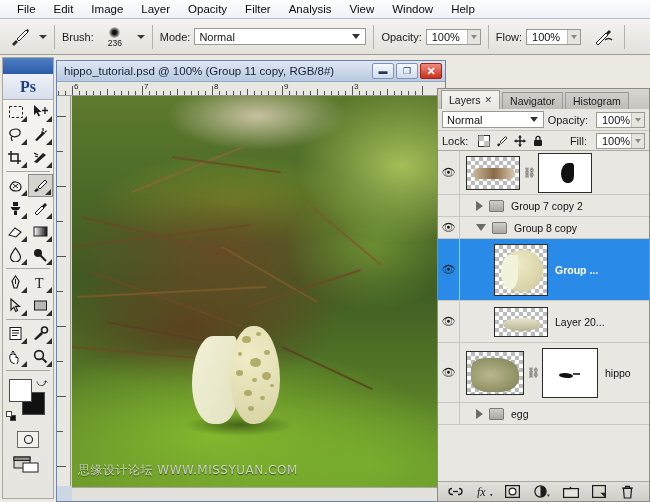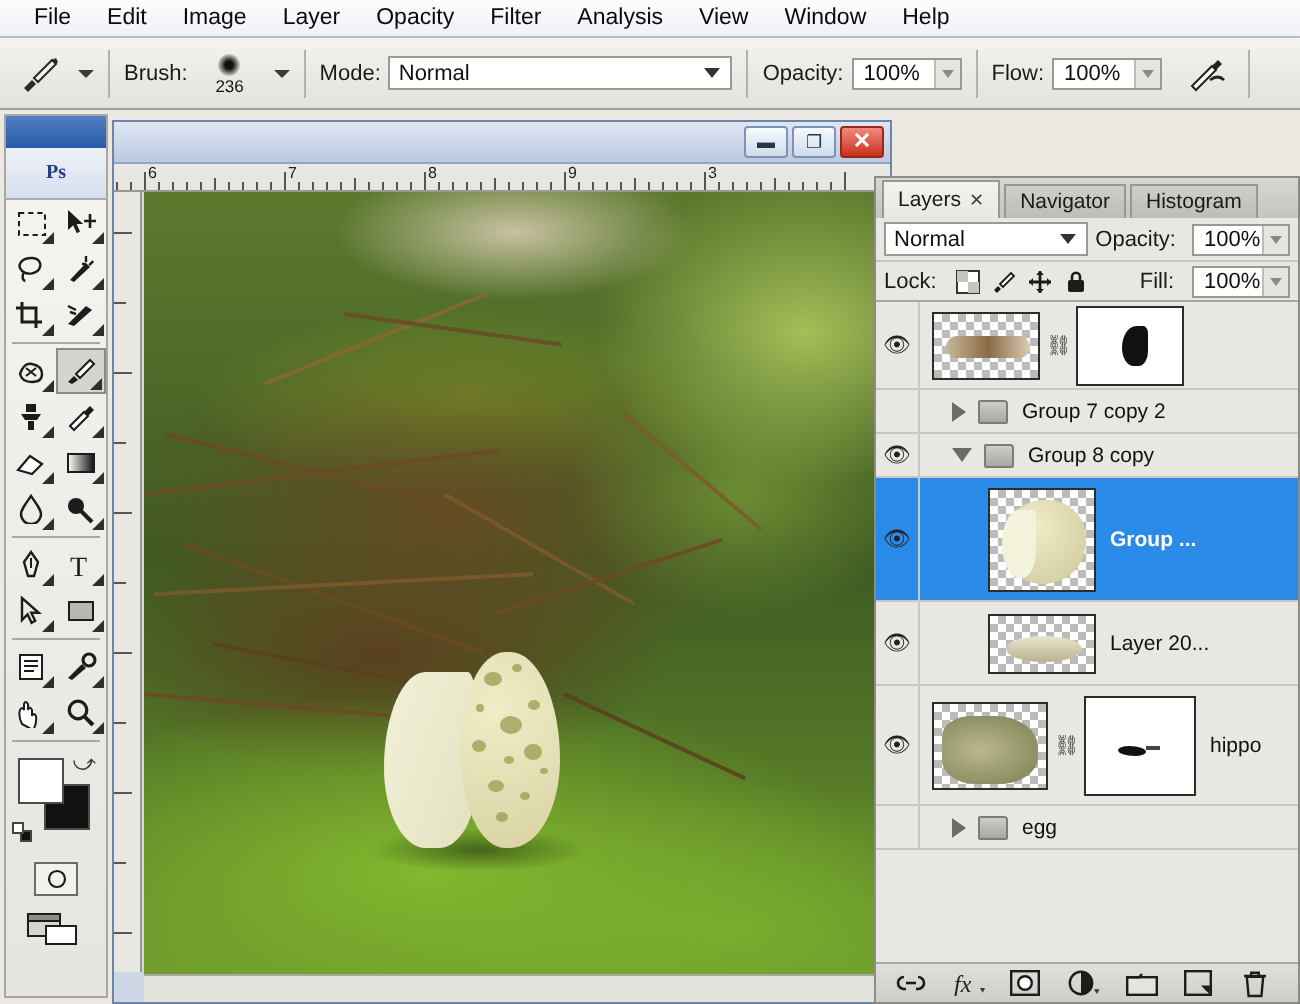"hippo_tutorial.psd @ 100% (Group 11" span { html: none -> <span>hippo_tutorial.psd @ 100% (Group 11 copy, RGB/8#)</span> }
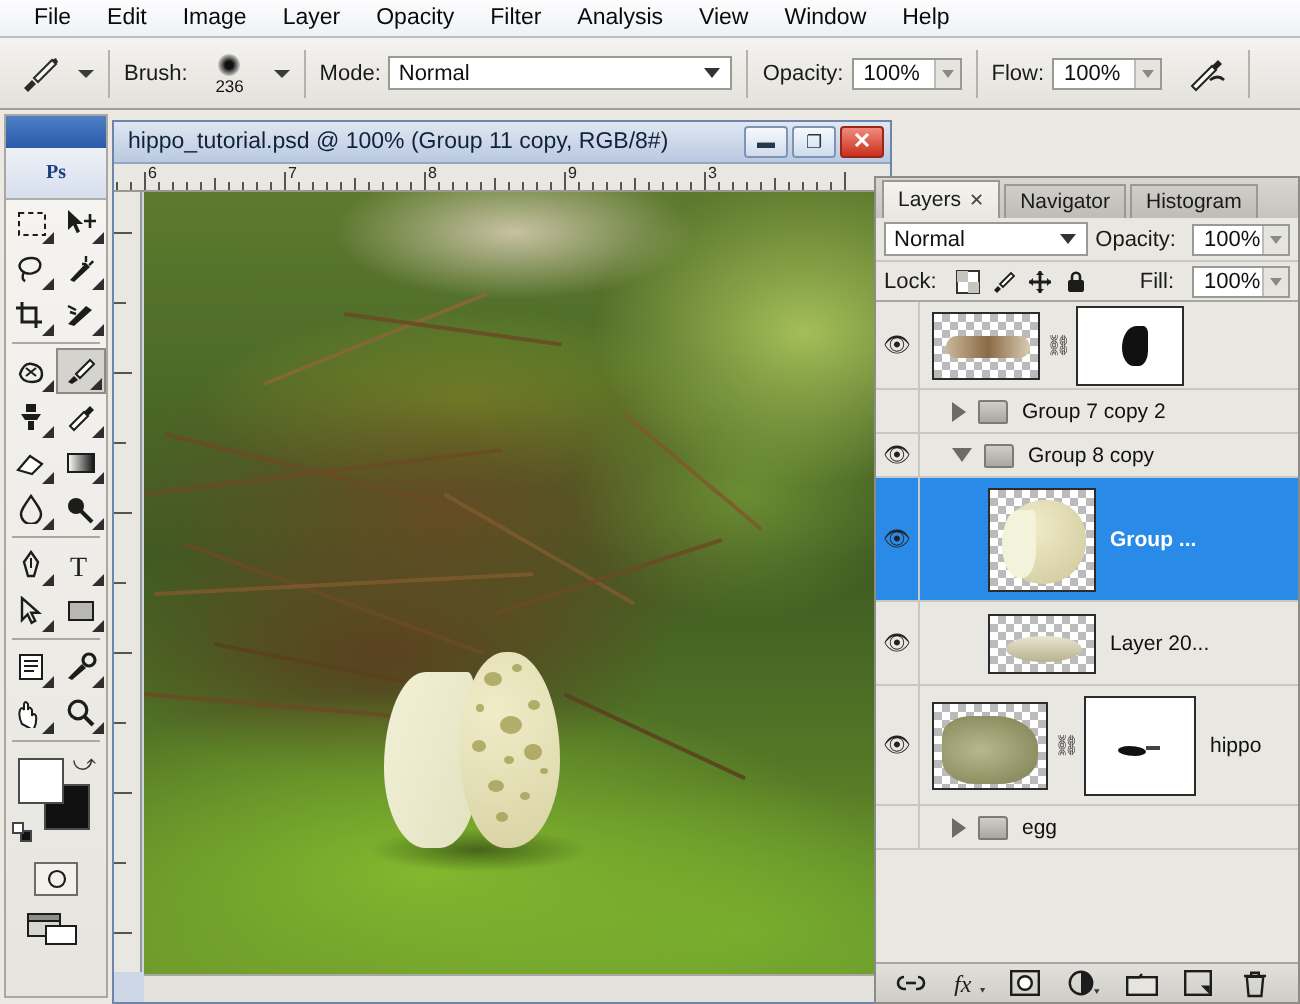"Ps" #tb-logo { font-size: 10px -> 16px }
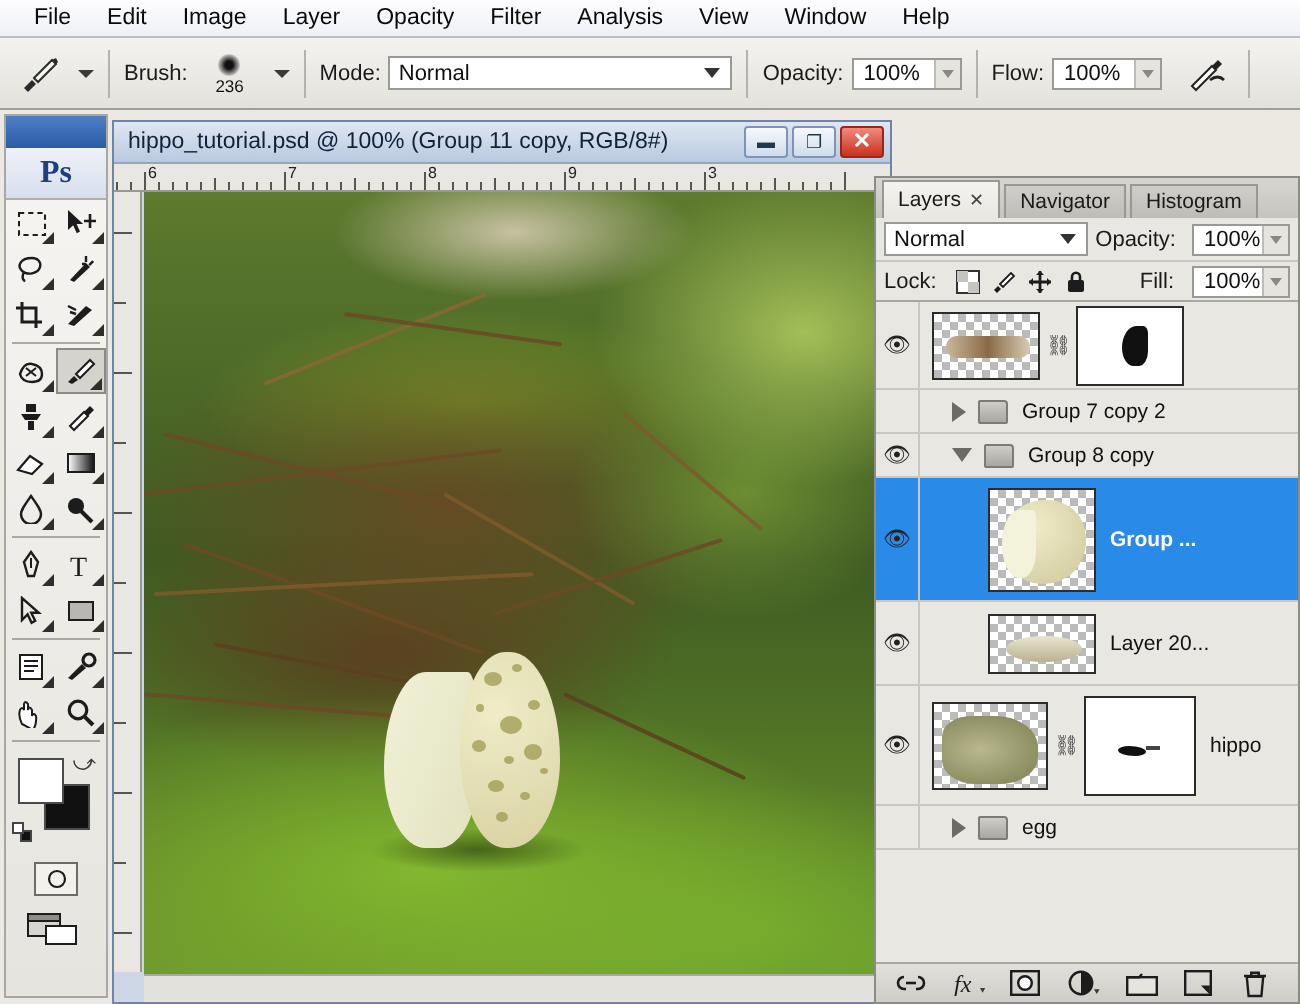"思缘设计论坛 WWW.MISSYUAN.COM" div { html: none -> <div>思缘设计论坛 WWW.MISSYUAN.COM</div> }
